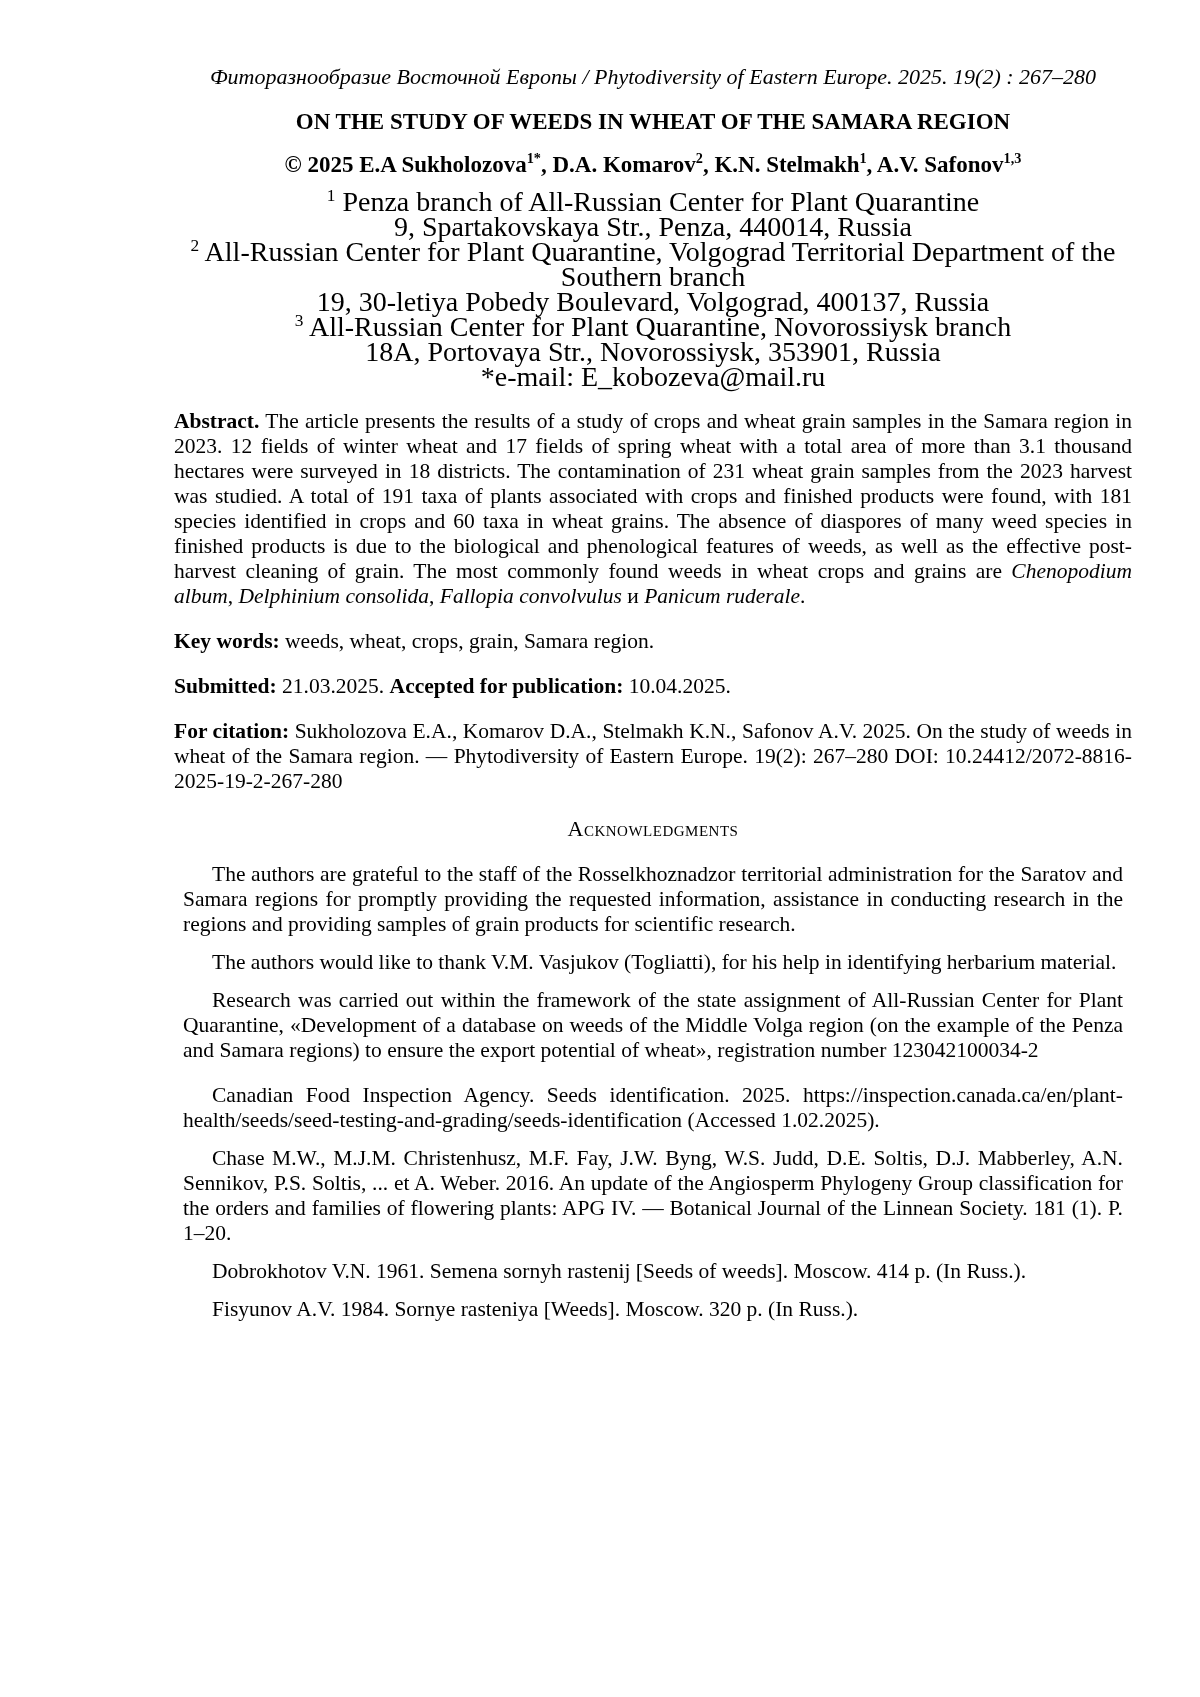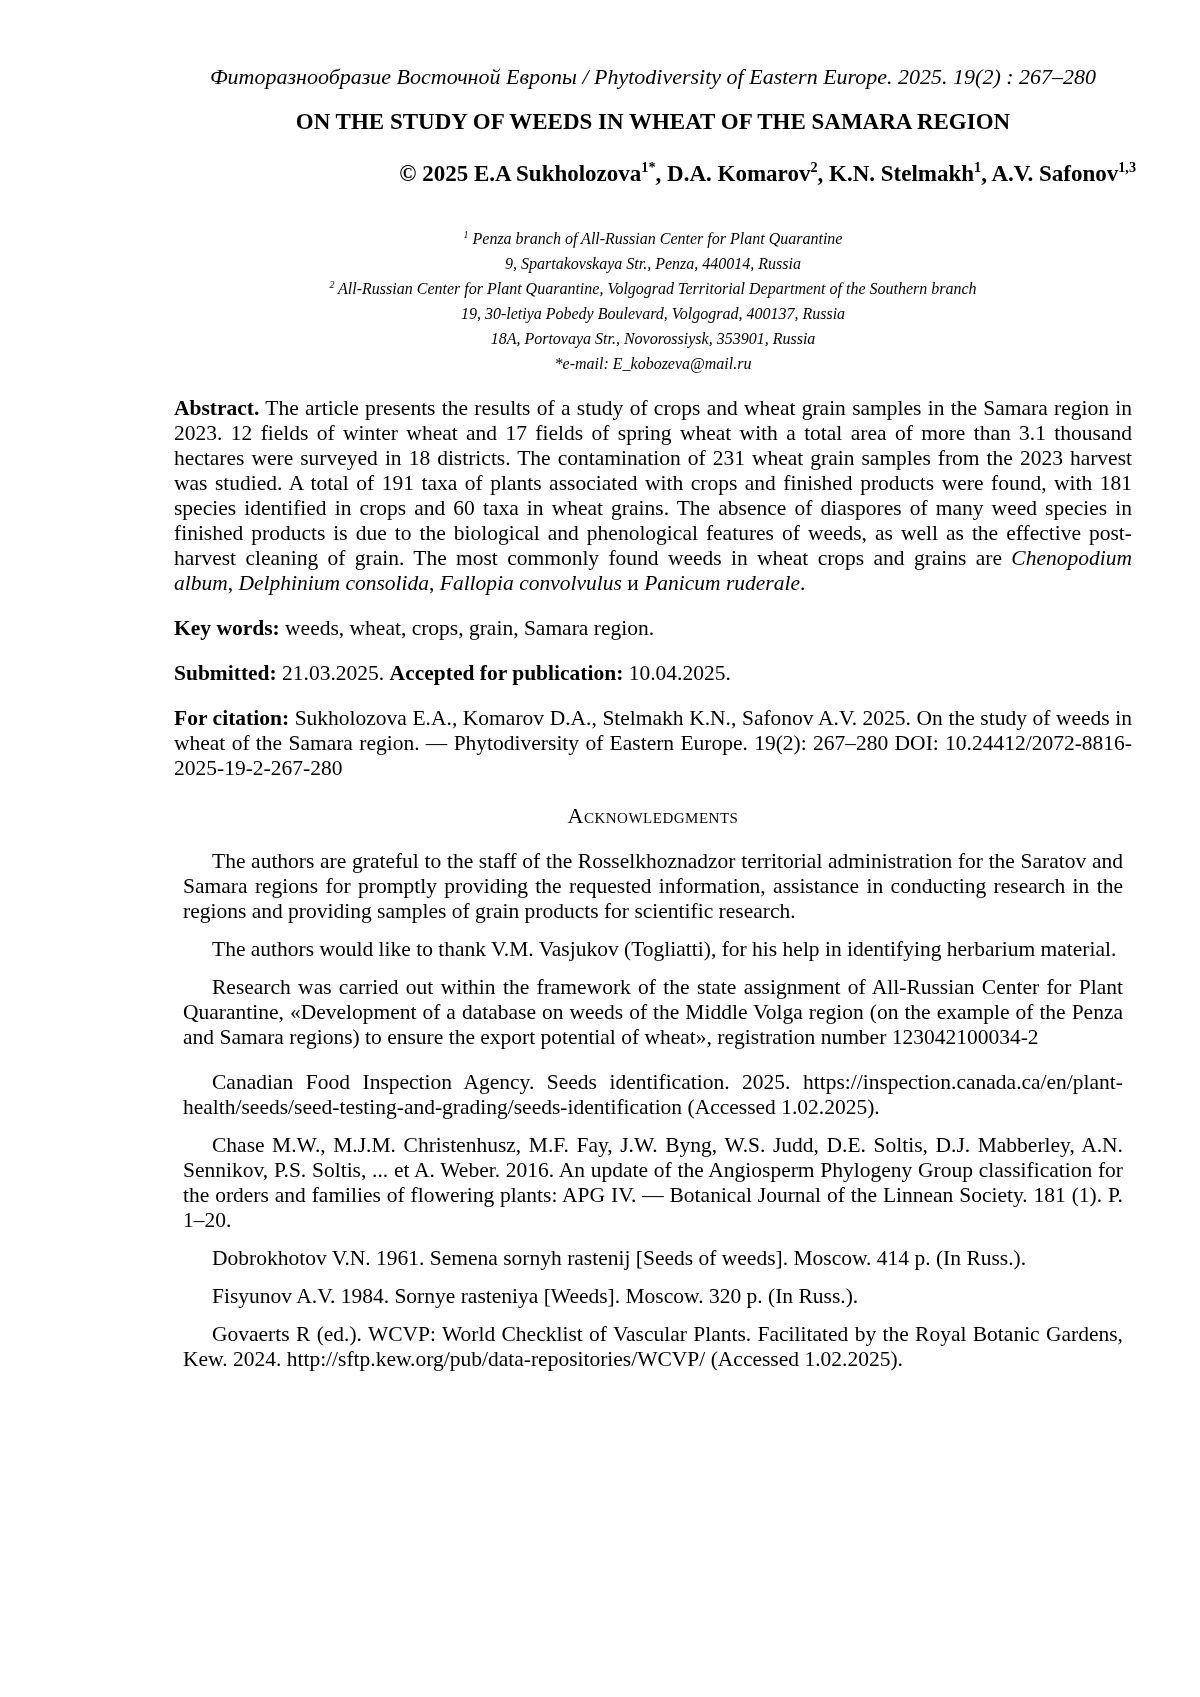"© 2025 E.A Sukholozova1*, D.A." .authors { margin: 24px 0 0 -> 15px 0 0; text-align: right -> none }
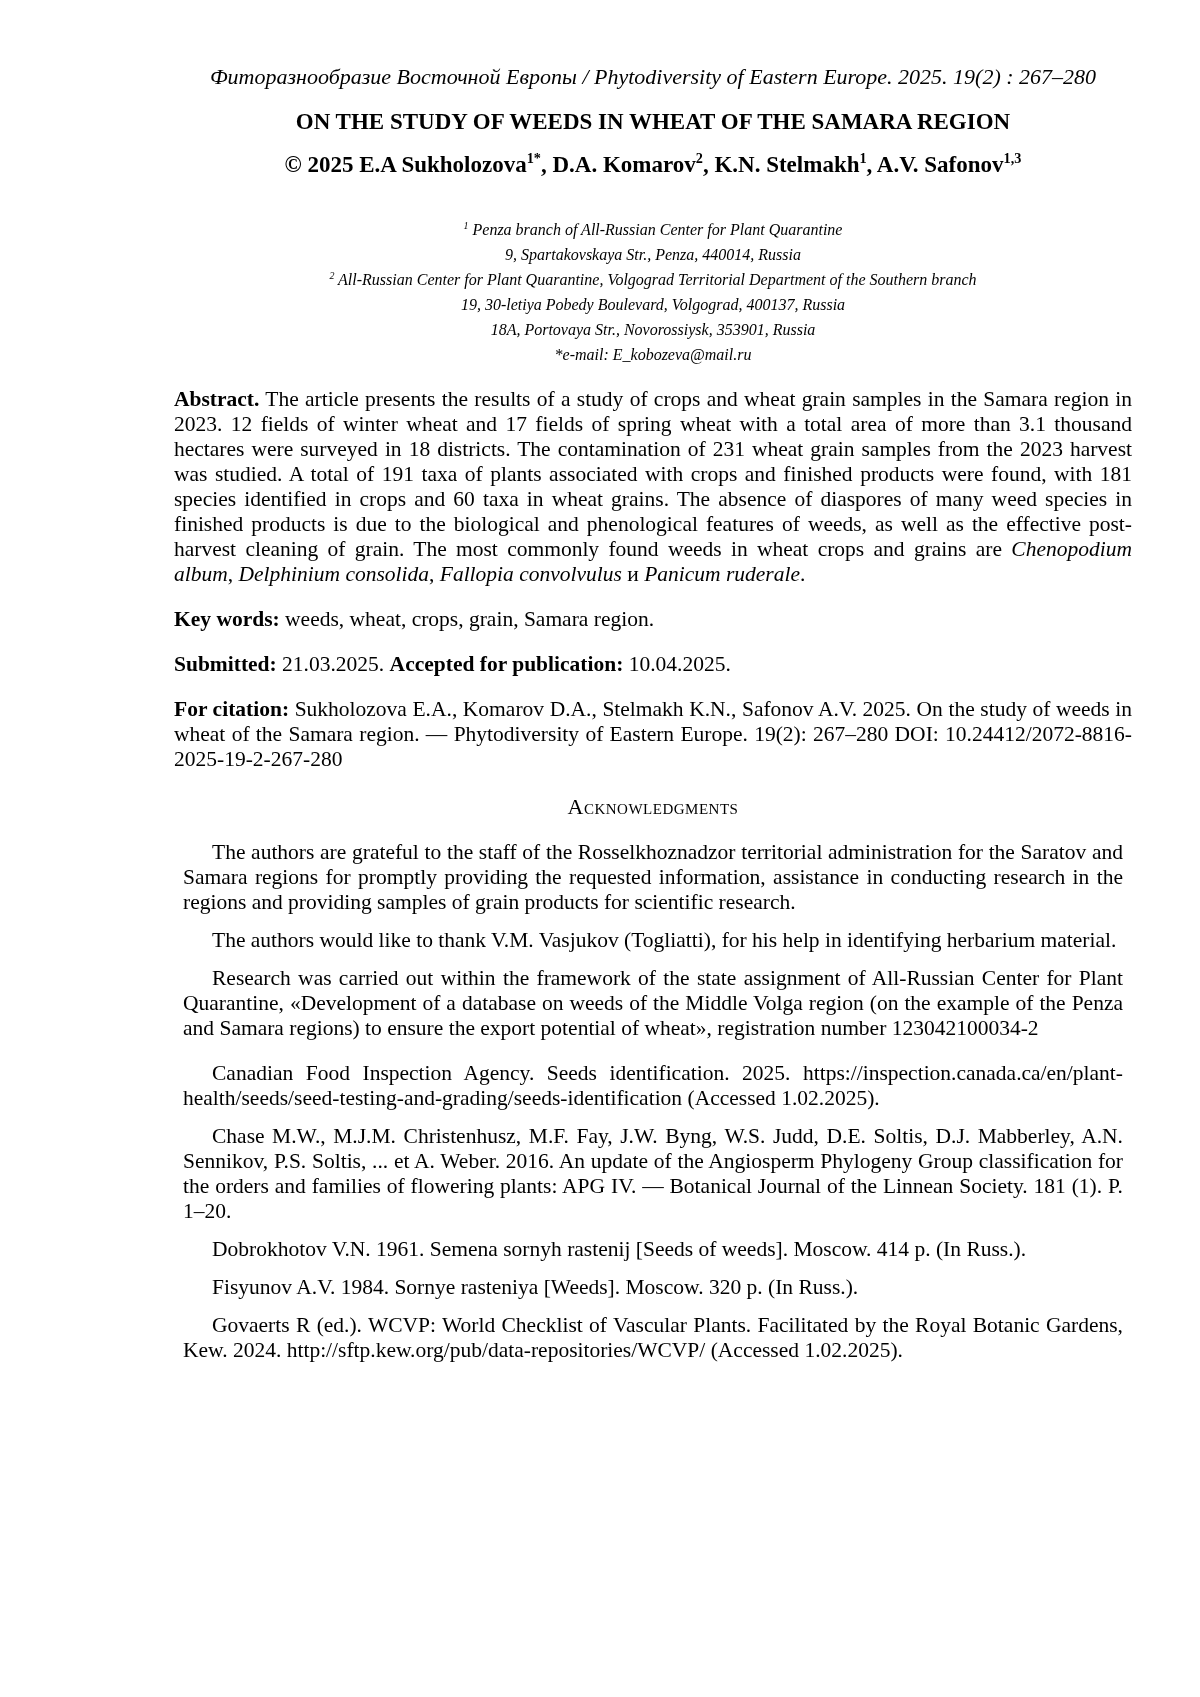"1 Penza branch of All-Russian" .affiliations { font-size: 16px -> 28px; font-style: italic -> none; margin: 38px 0 0 -> 10px 0 0 }
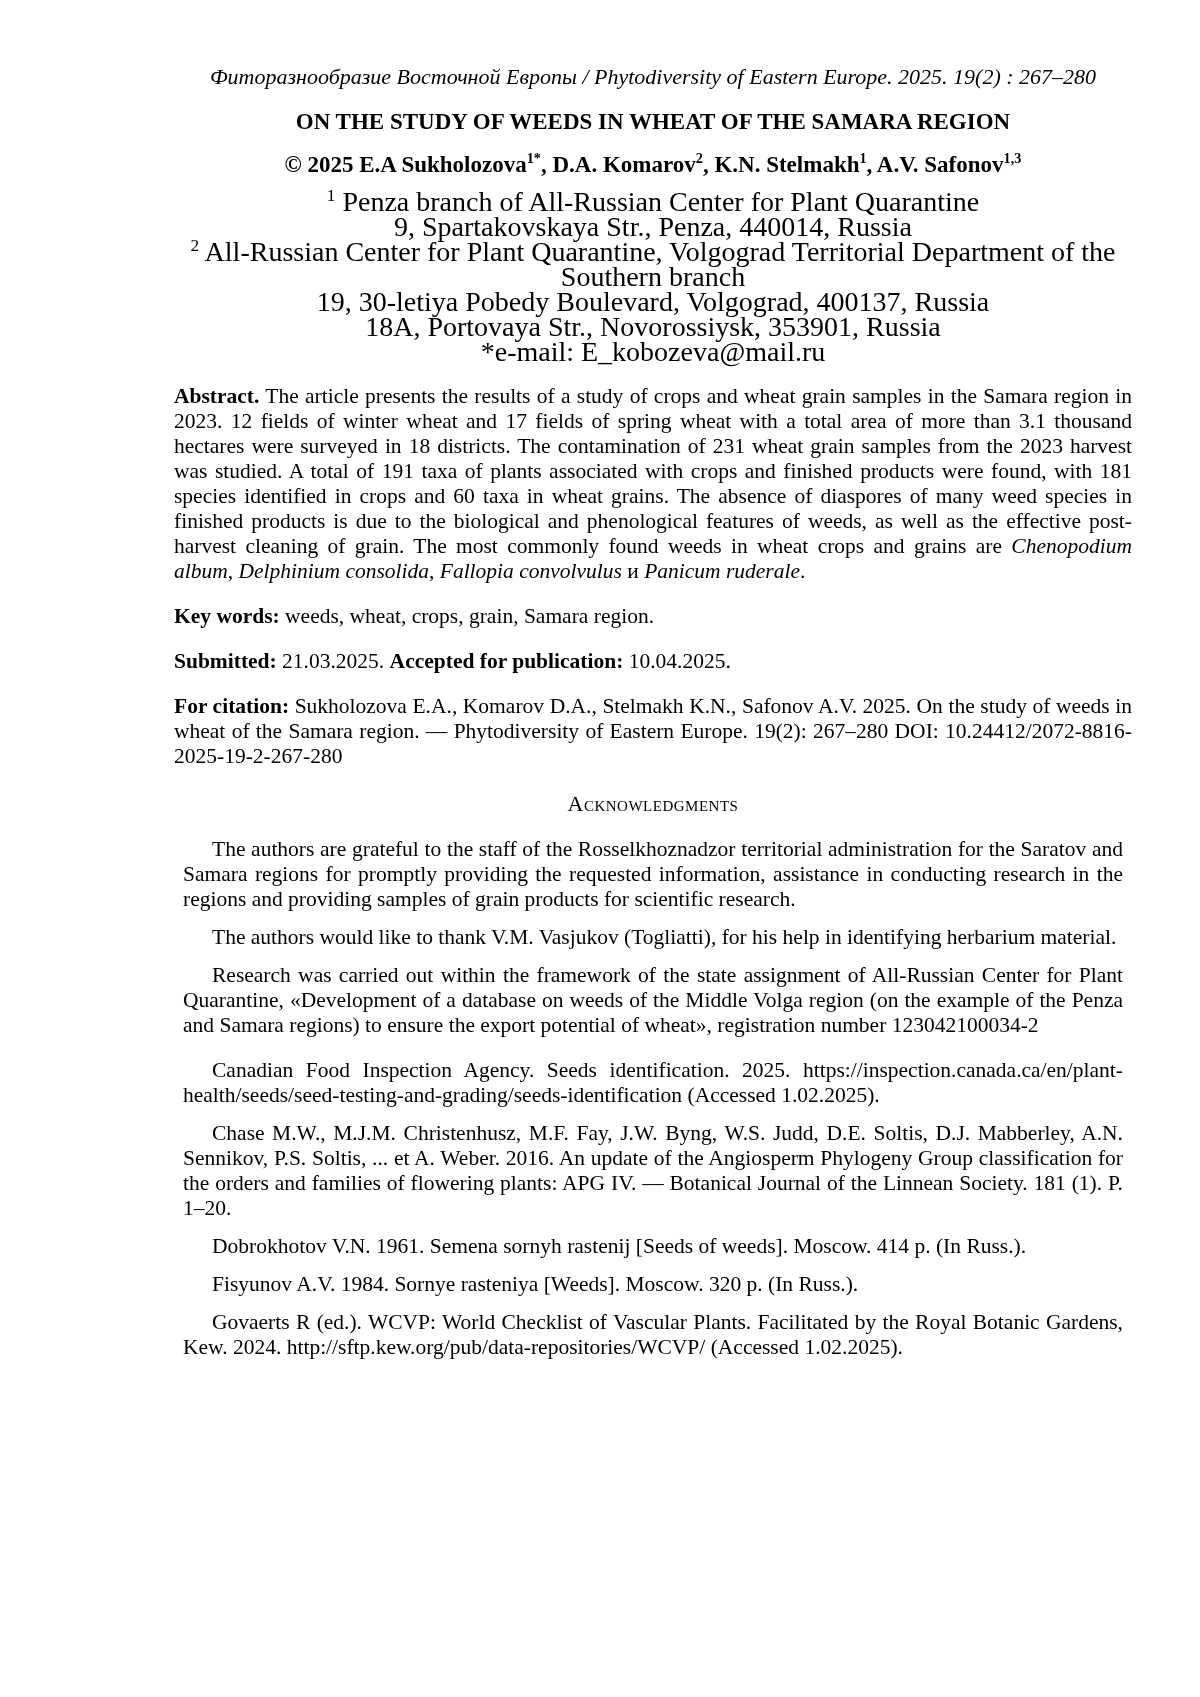"3 All-Russian Center for Plant" div { html: none -> <div><sup>3</sup><span> All-Russian Center for Plant Quarantine, Novorossiysk branch</span></div> }
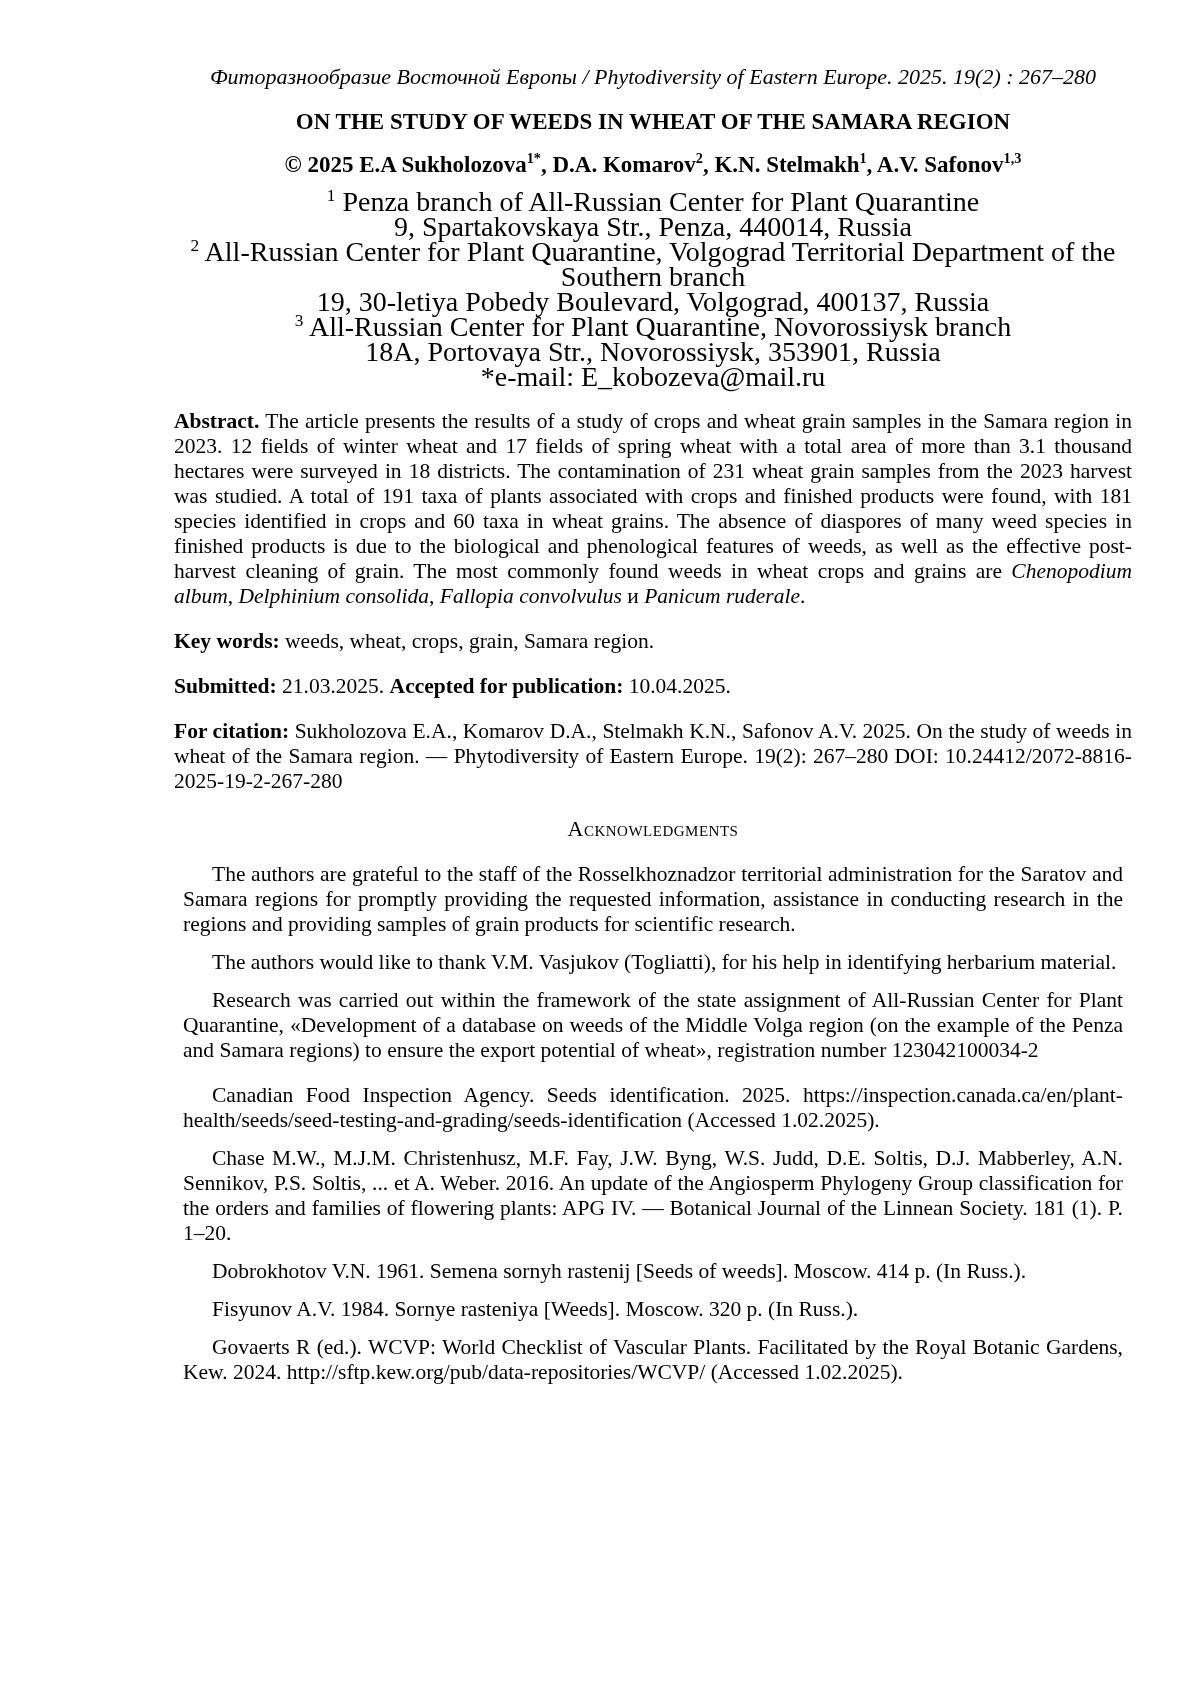"Govaerts R (ed.). WCVP: World" div.flow { html: <div>Govaerts R (ed.). WCVP: World Checklist of Vascular Plants. Facilitated by the Royal Botanic Gardens, Kew. 2024. http://sftp.kew.org/pub/data-repositories/WCVP/ (Accessed 1.02.2025).</div> -> none }
